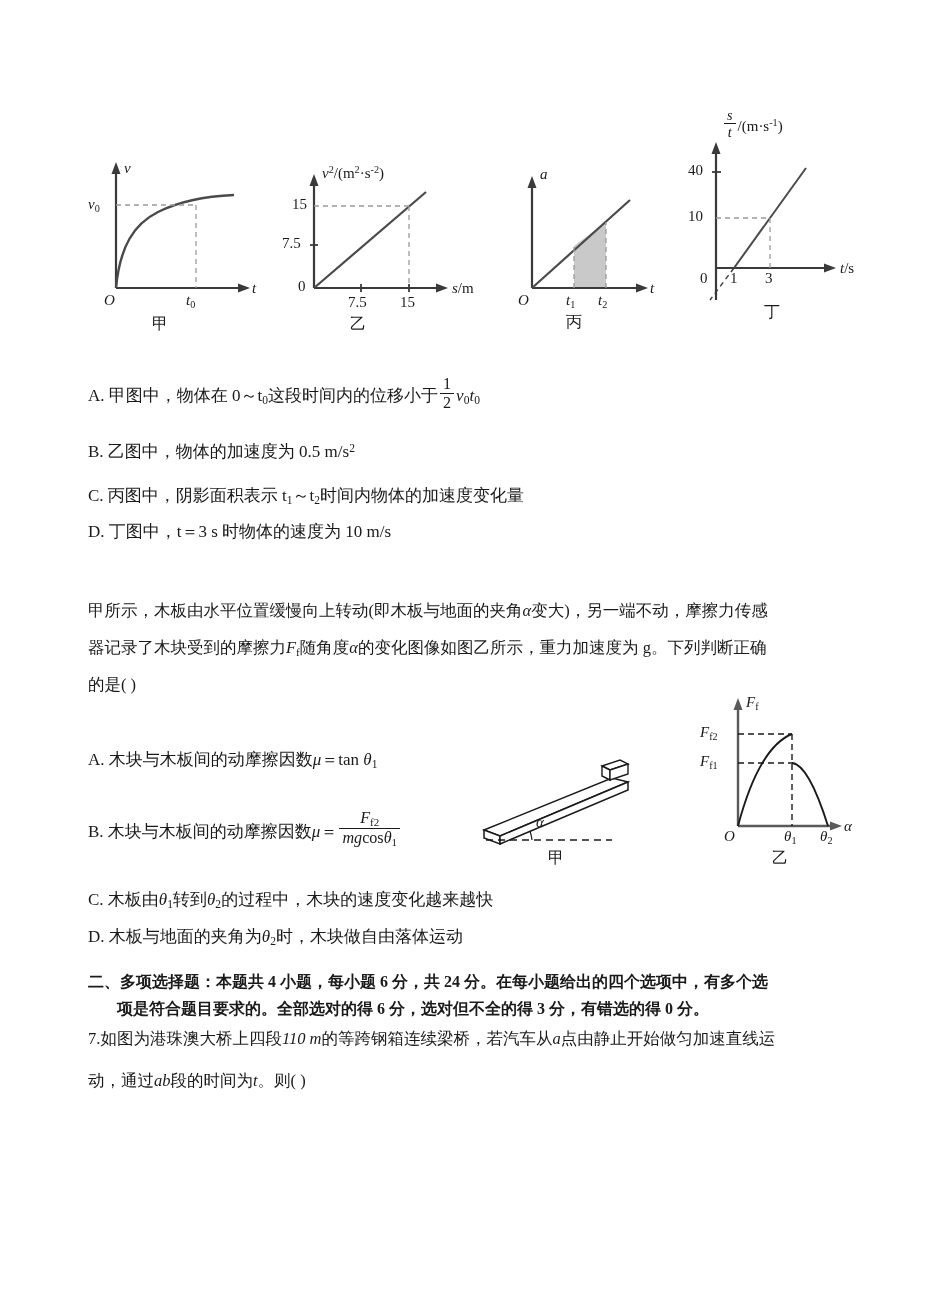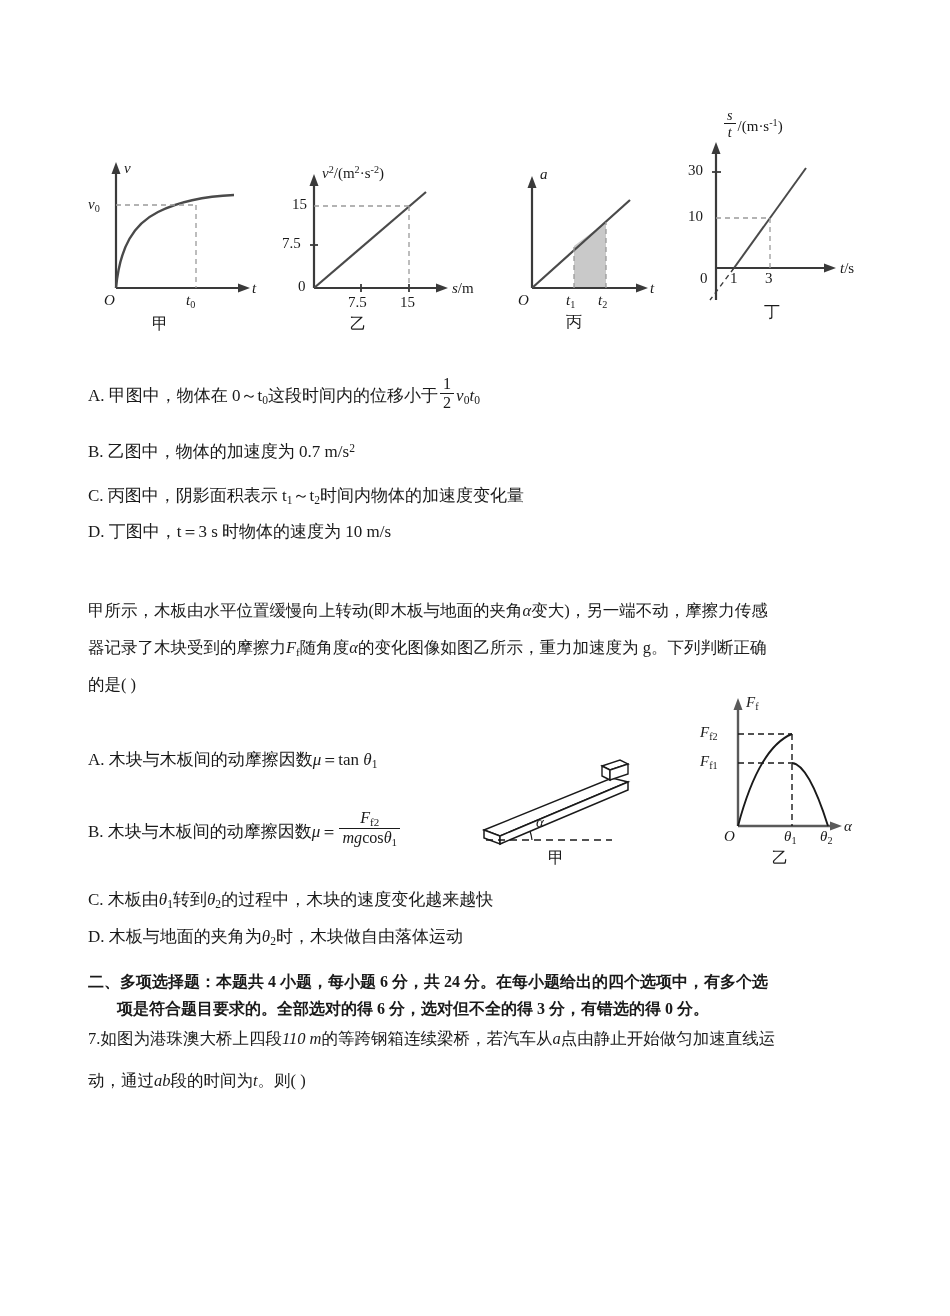"30" span.ticklabel { text: 30 -> 40 }
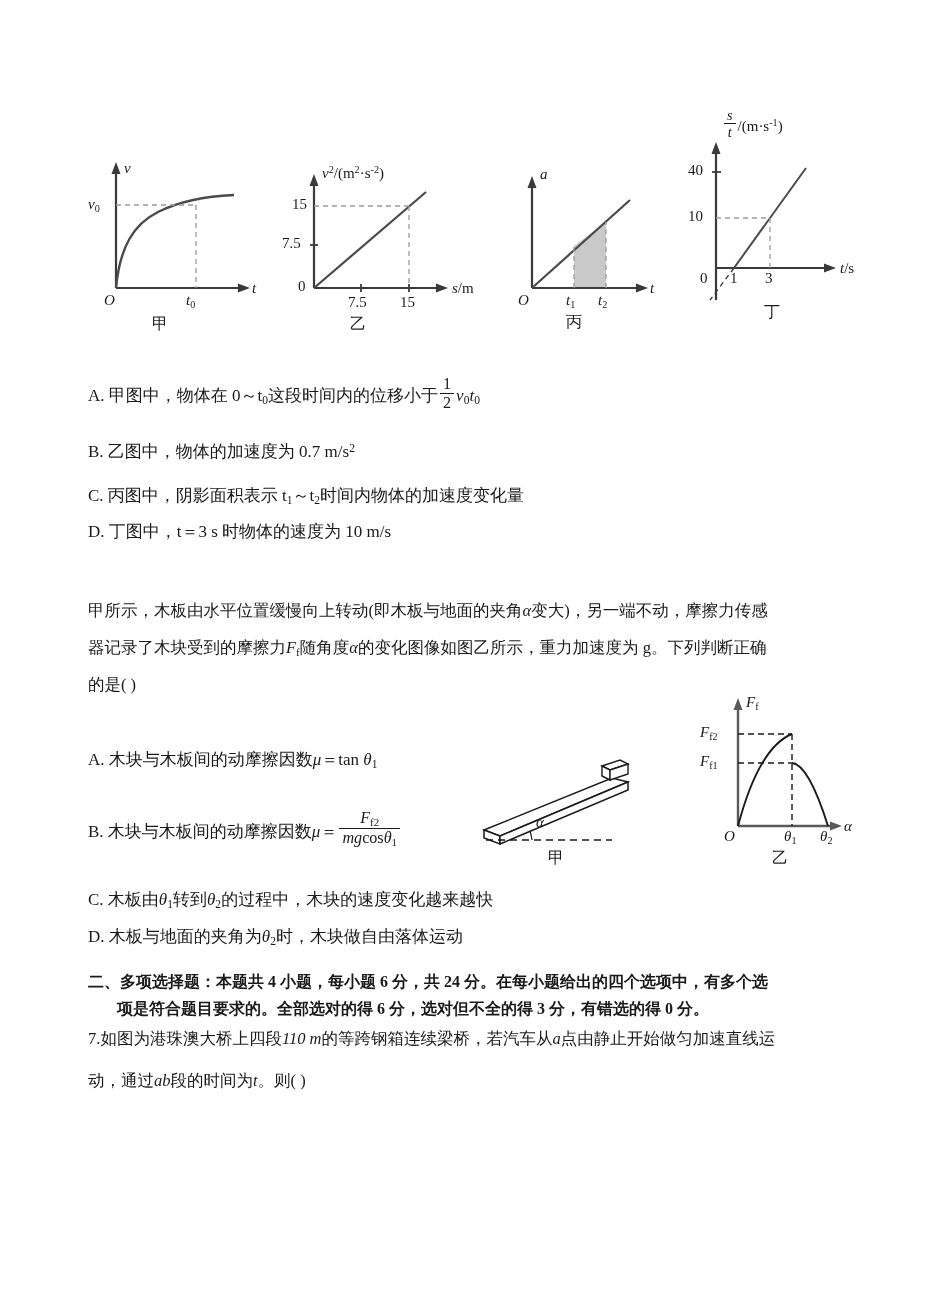"B. 乙图中，物体的加速度为 0.7 m/s" span { text: 0.7 -> 0.5 }
